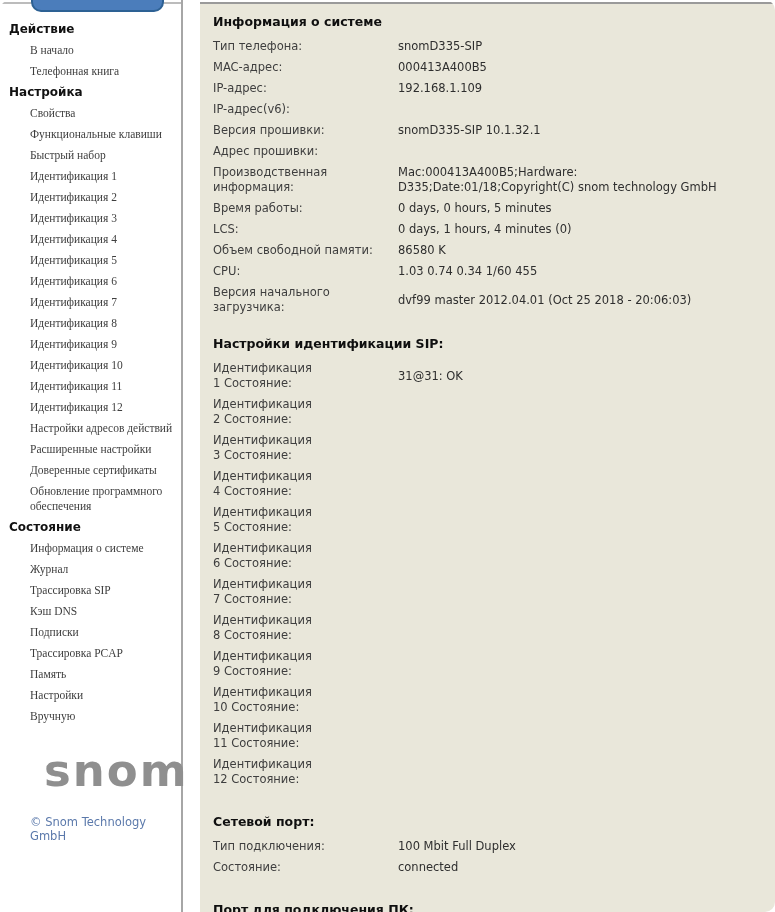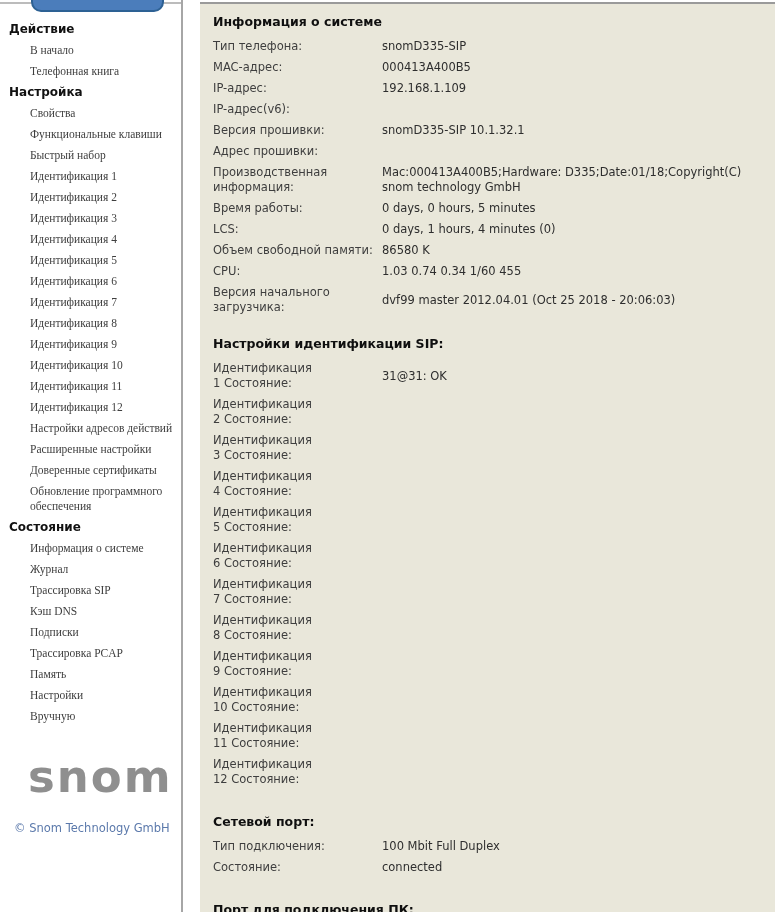"Действие" .page { border-radius: none -> 10px }
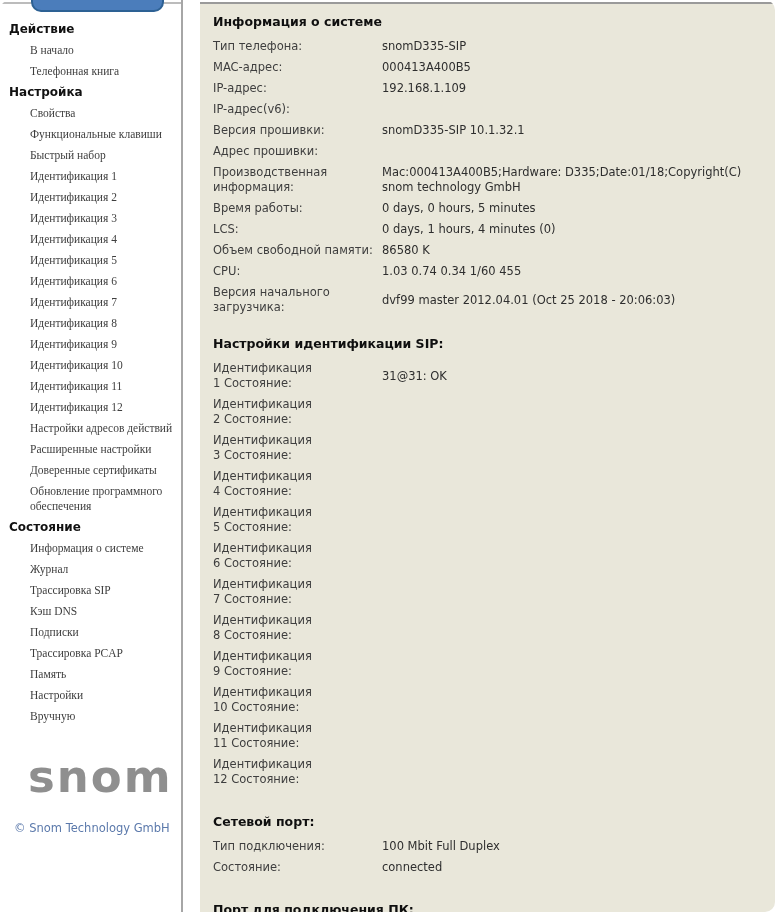"Тип телефона:" .info-row { gap: none -> 16px }
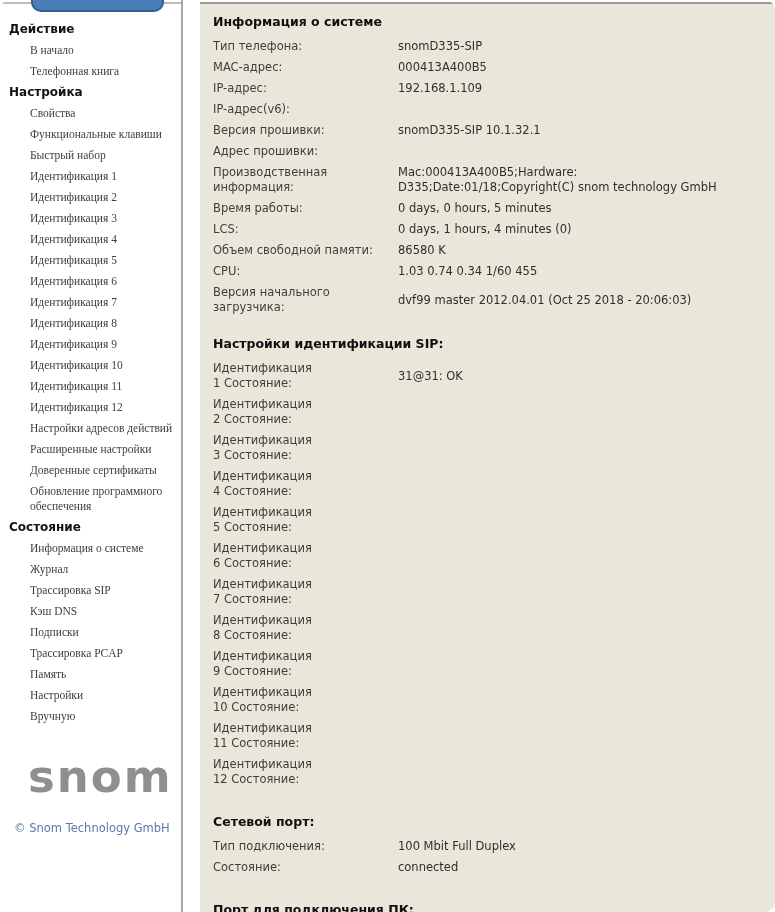"snom" .sidebar-footer { margin-top: 26px -> 20px; padding-left: none -> 16px }
